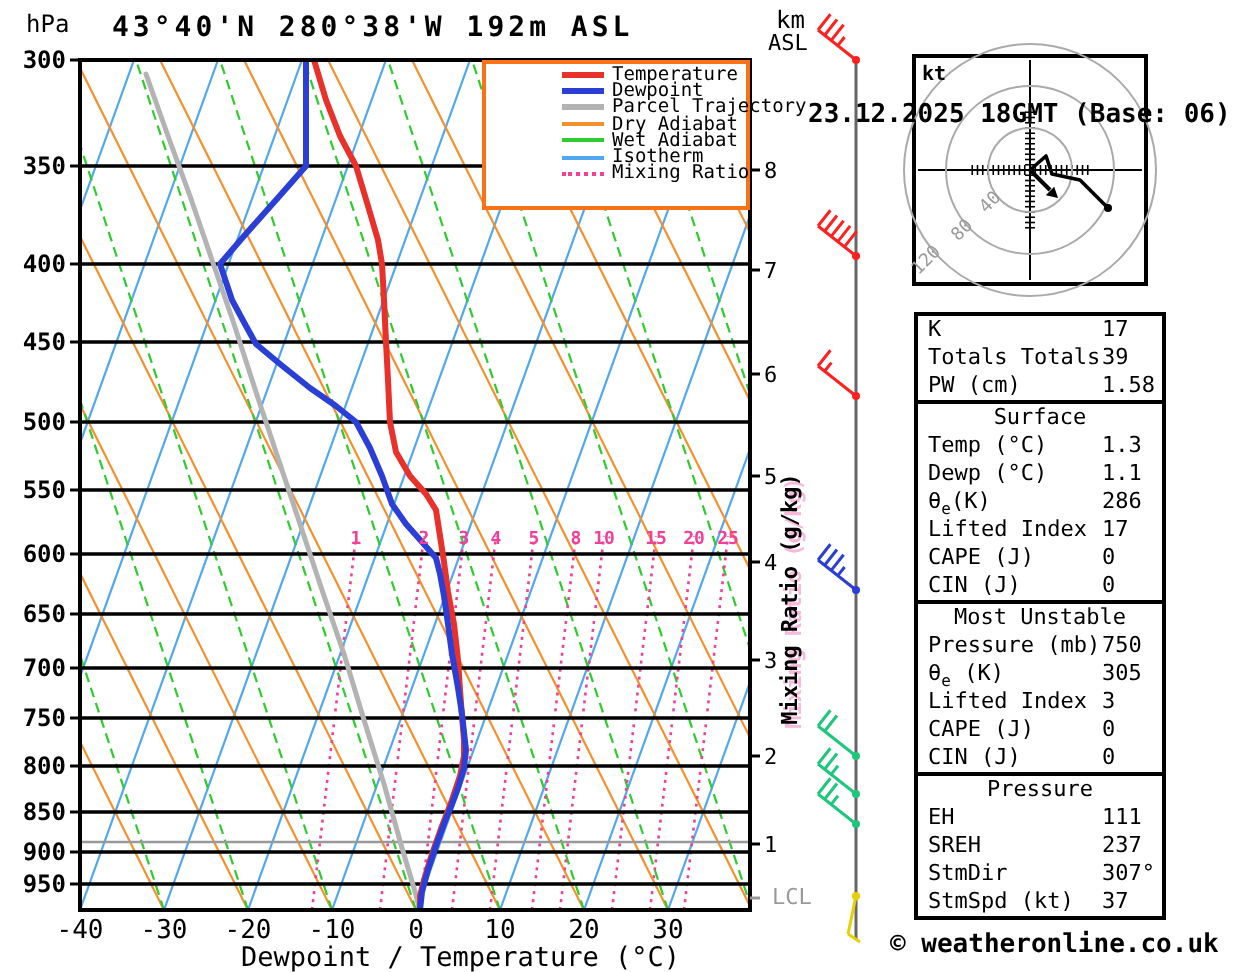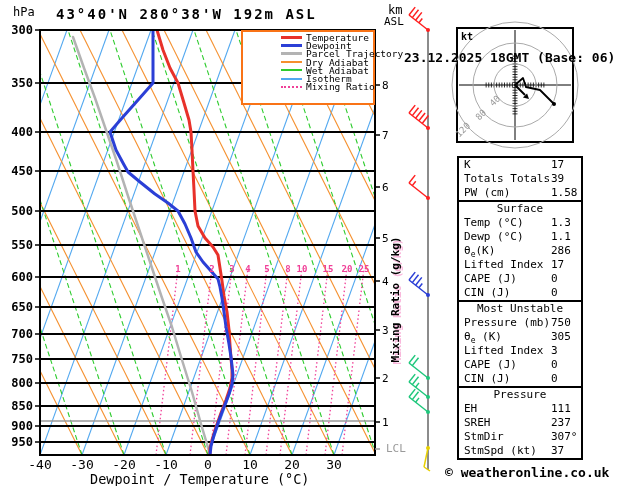"Dewpoint / Temperature (°C)" .xaxistitle { text-align: left -> right }
